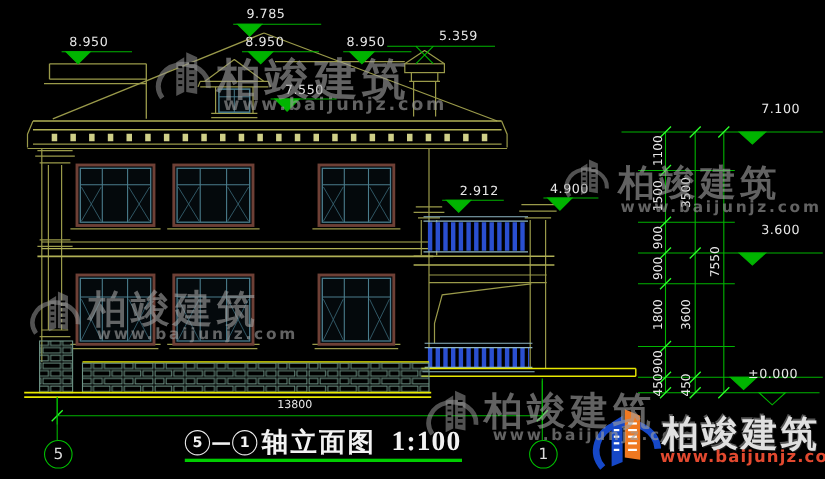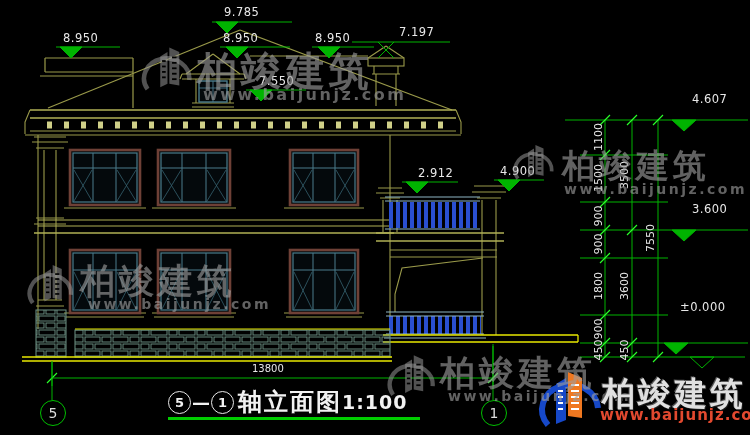"7.197" div.lbl { text: 7.197 -> 5.359 }
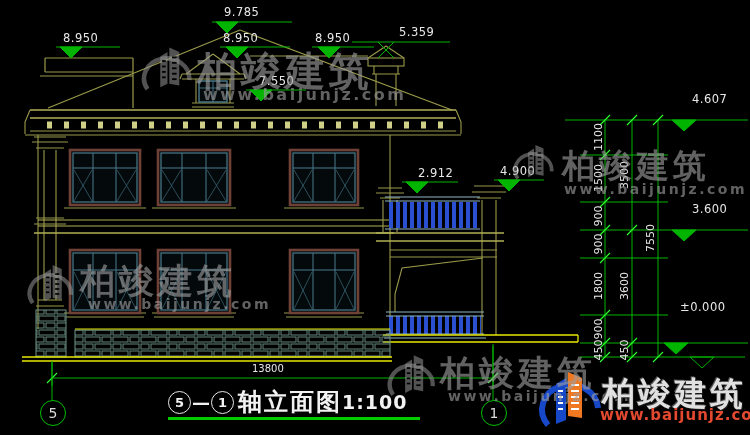"4.607" div.lbl { text: 4.607 -> 7.100 }
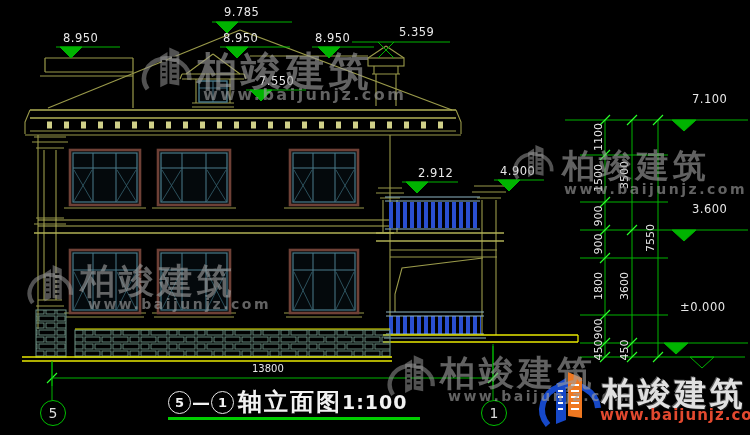"±0.000" div.lbl { top: 302px -> 335px }
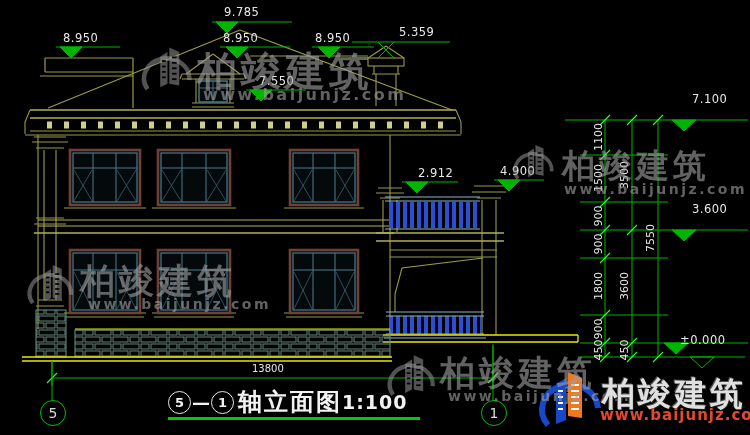"1:100" .title-scale { font-family: none -> Liberation Serif, serif; font-size: 19px -> 25px; margin-left: none -> 14px }
